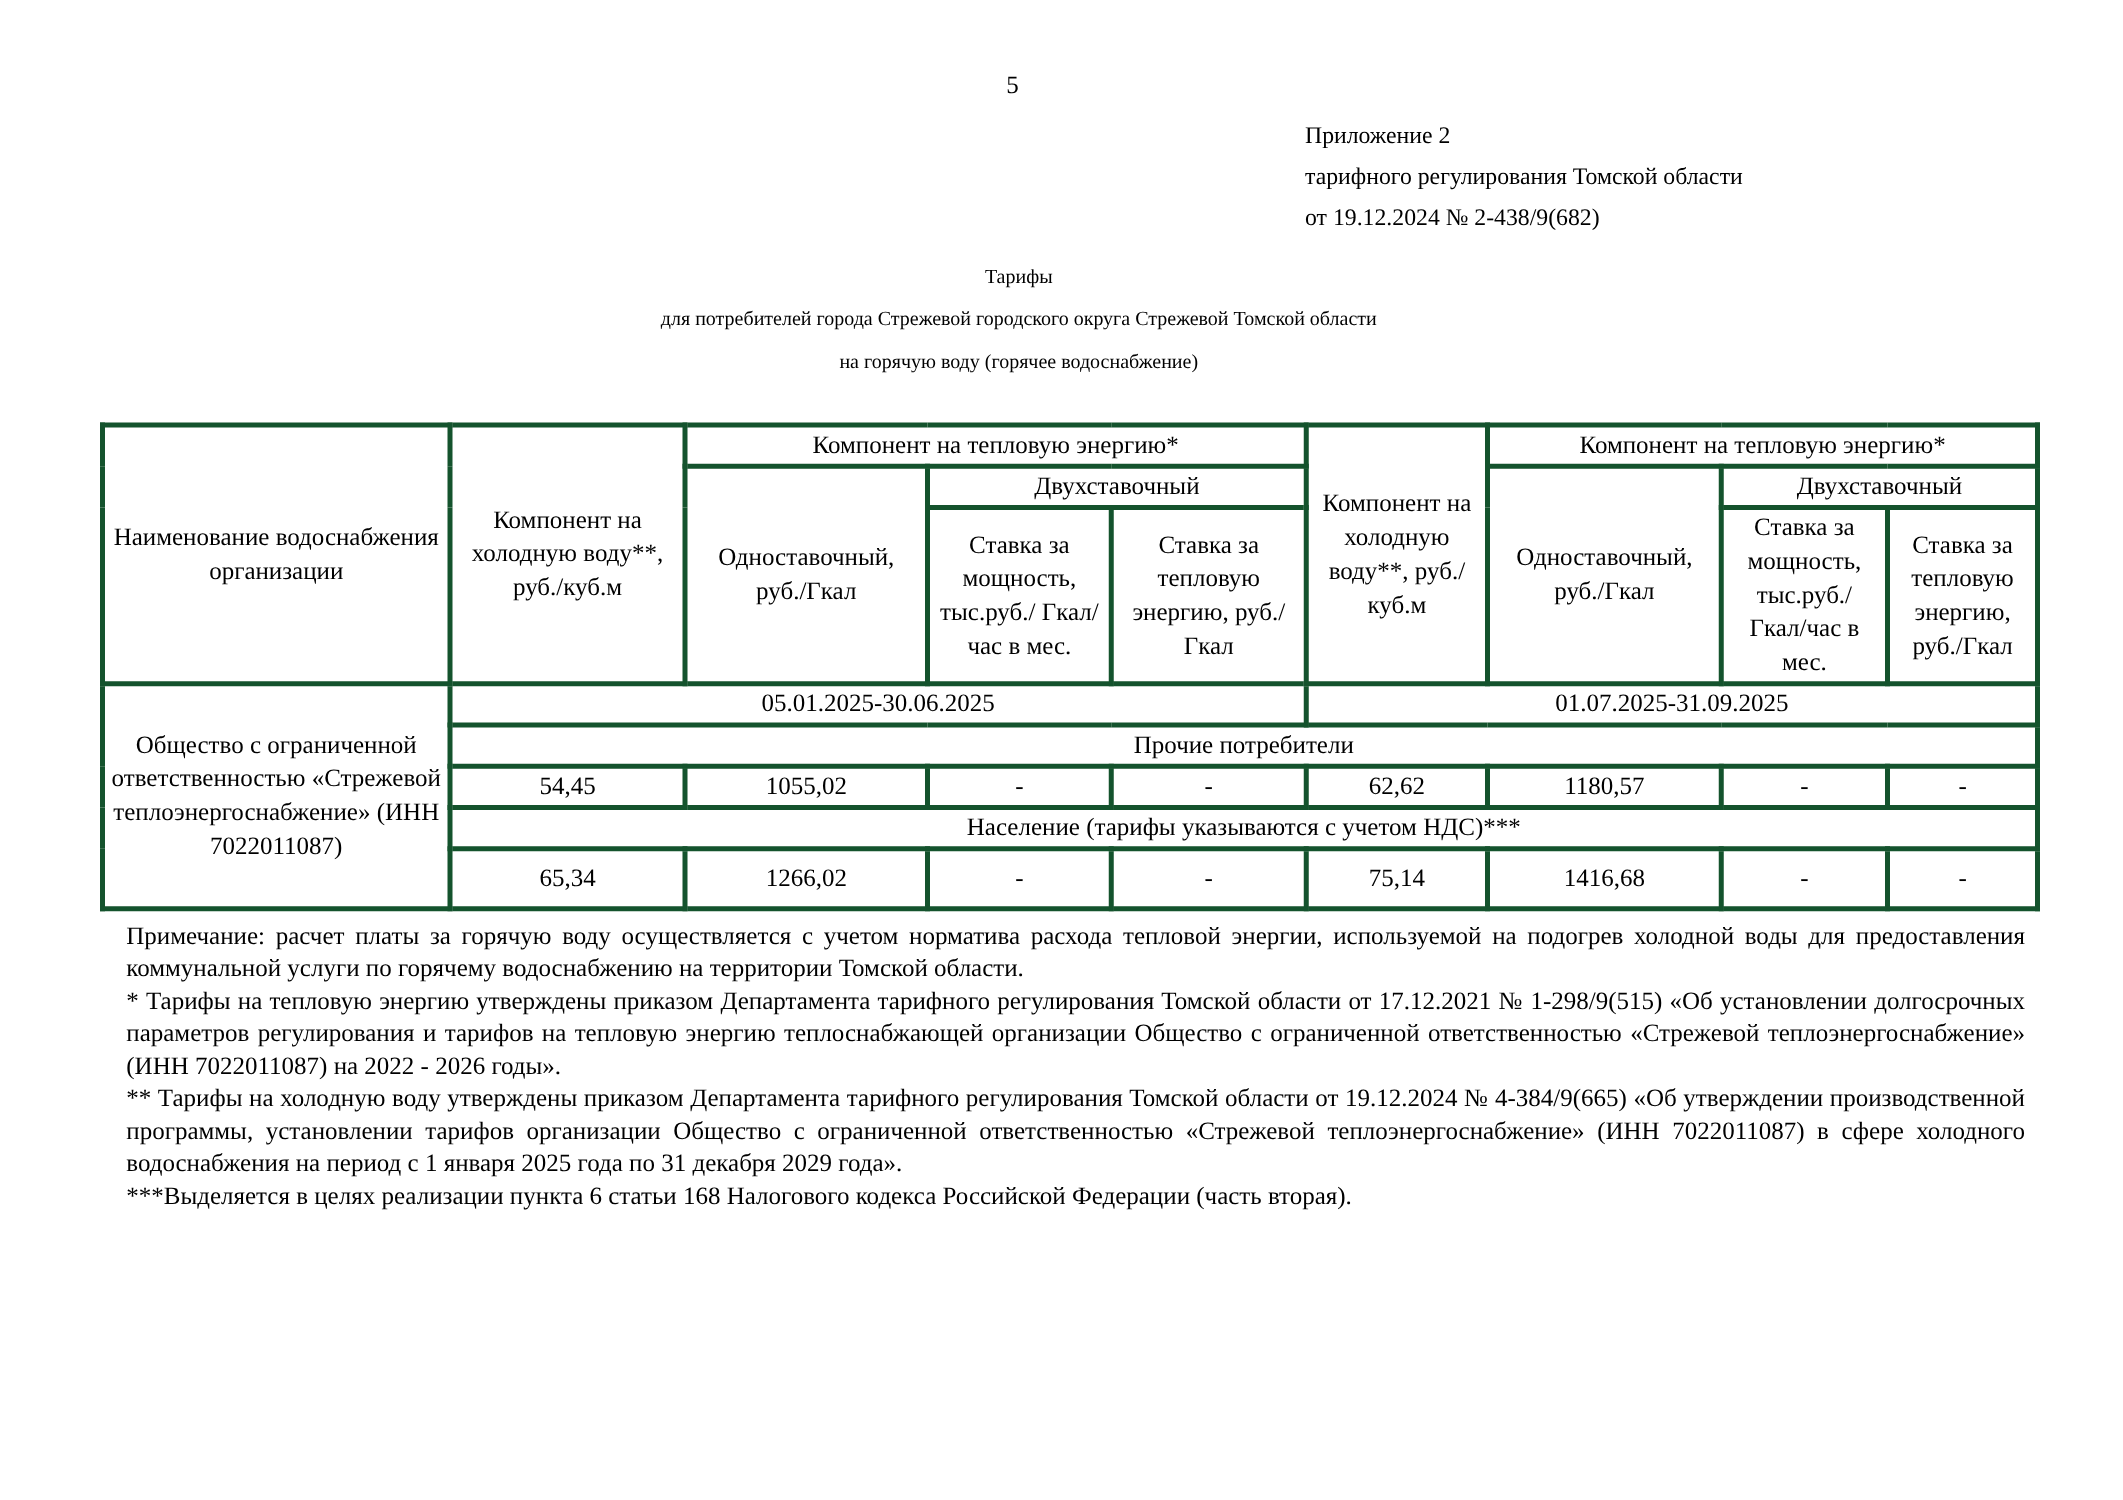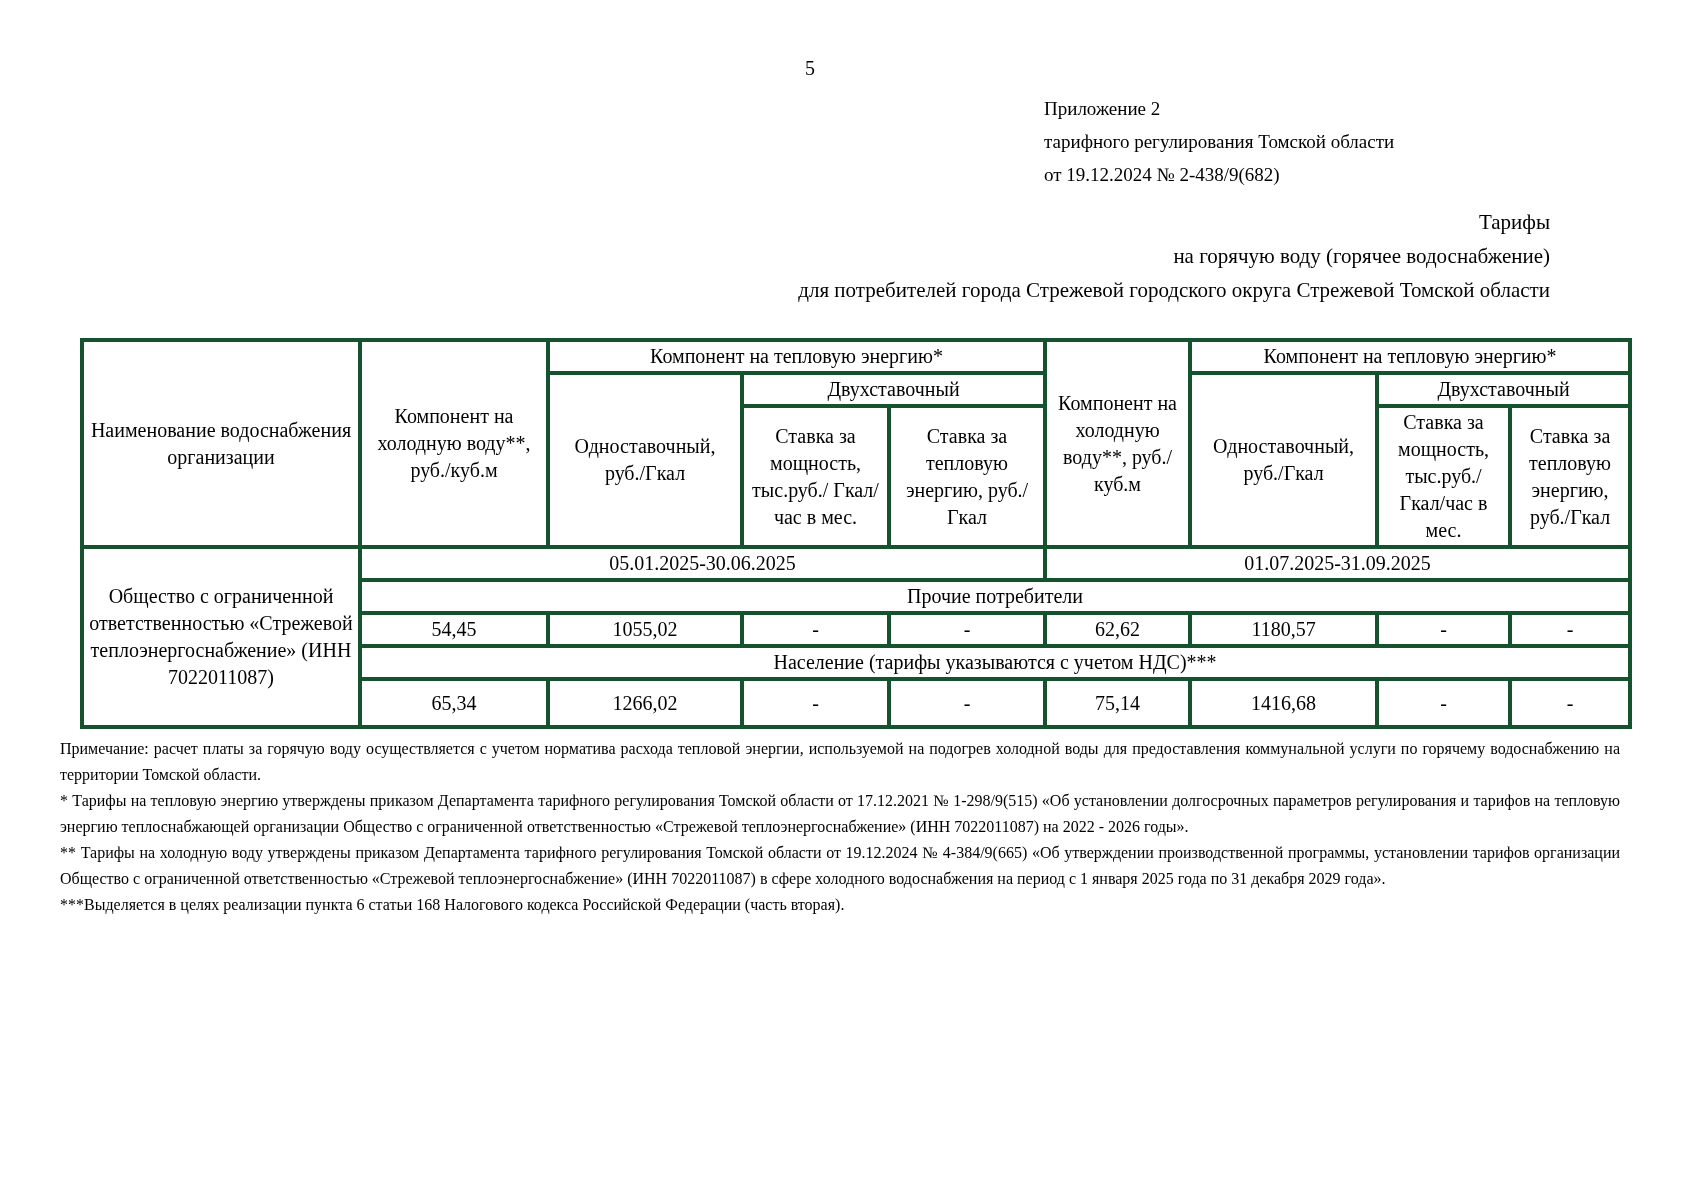"Тарифы" .doc-title { font-size: 21px -> 16px; text-align: right -> center }
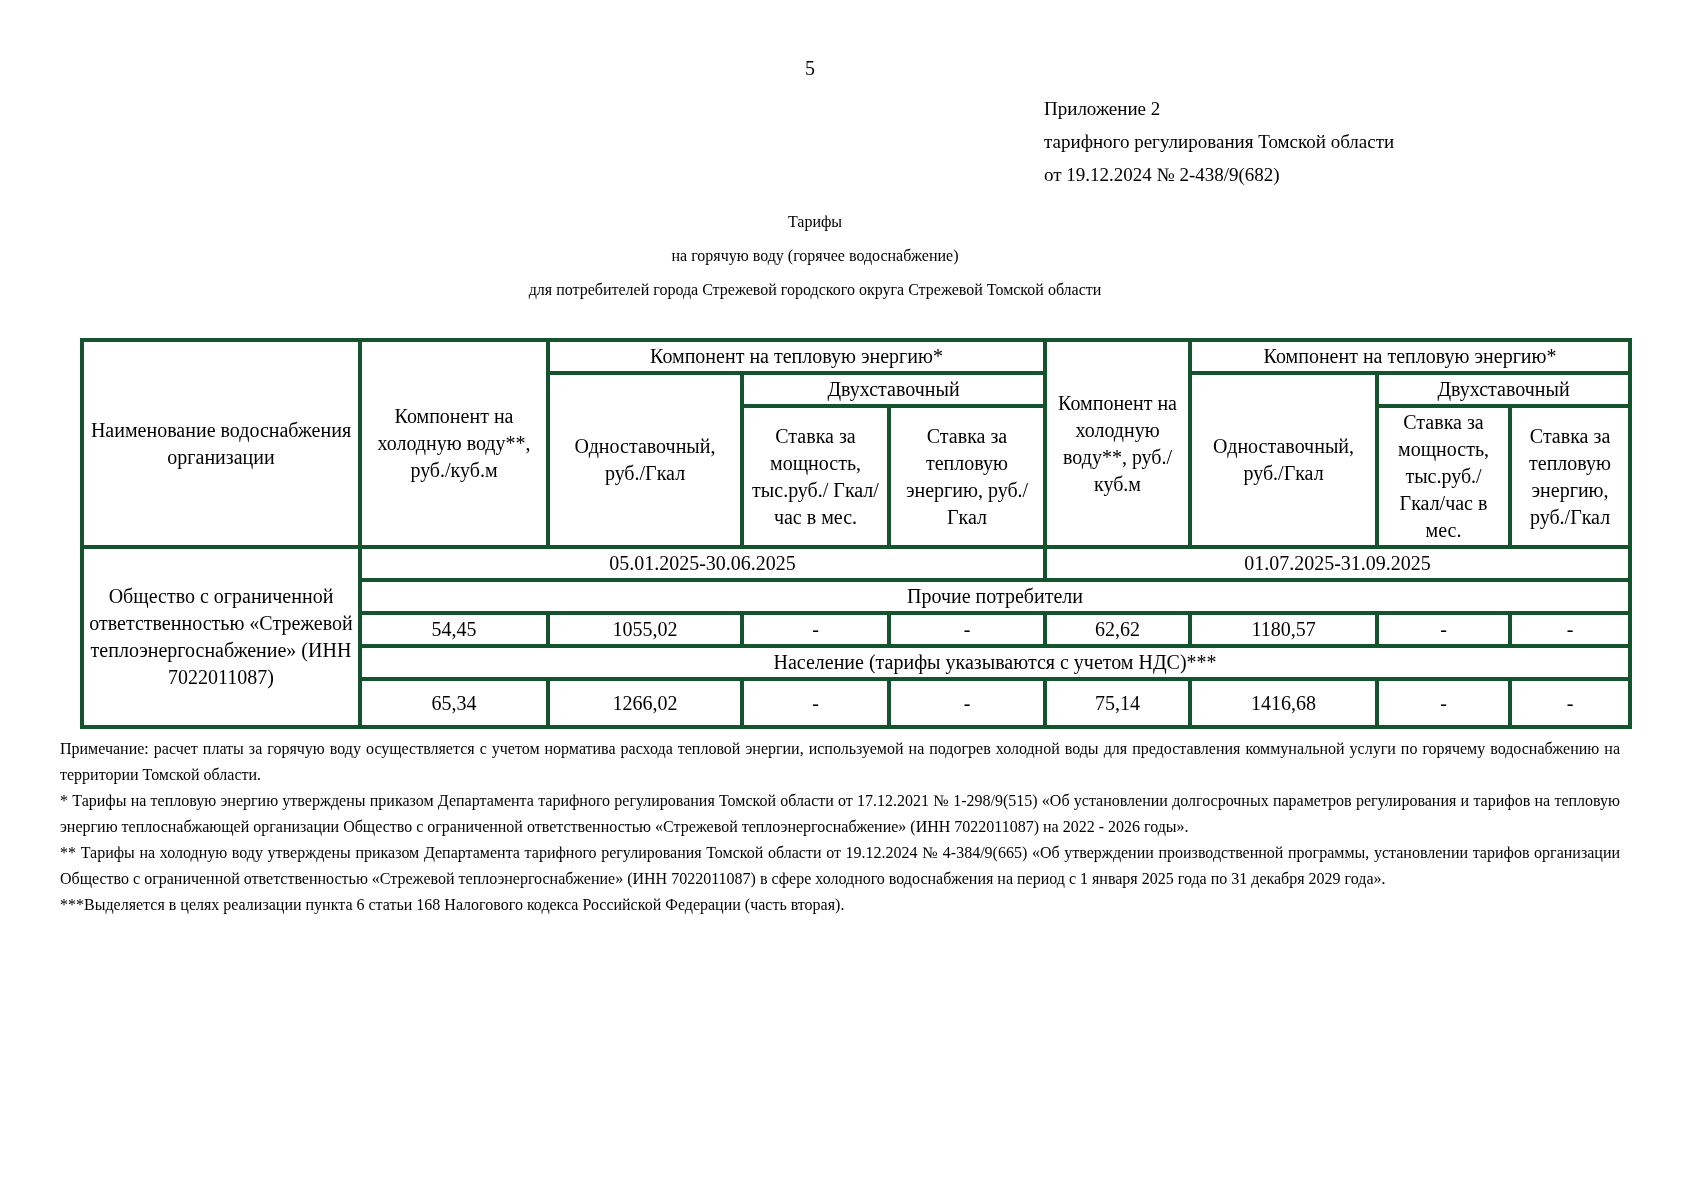"на горячую воду (горячее водоснабжение)" div { order: before "для потребителей города Стрежевой" -> after "для потребителей города Стрежевой" }
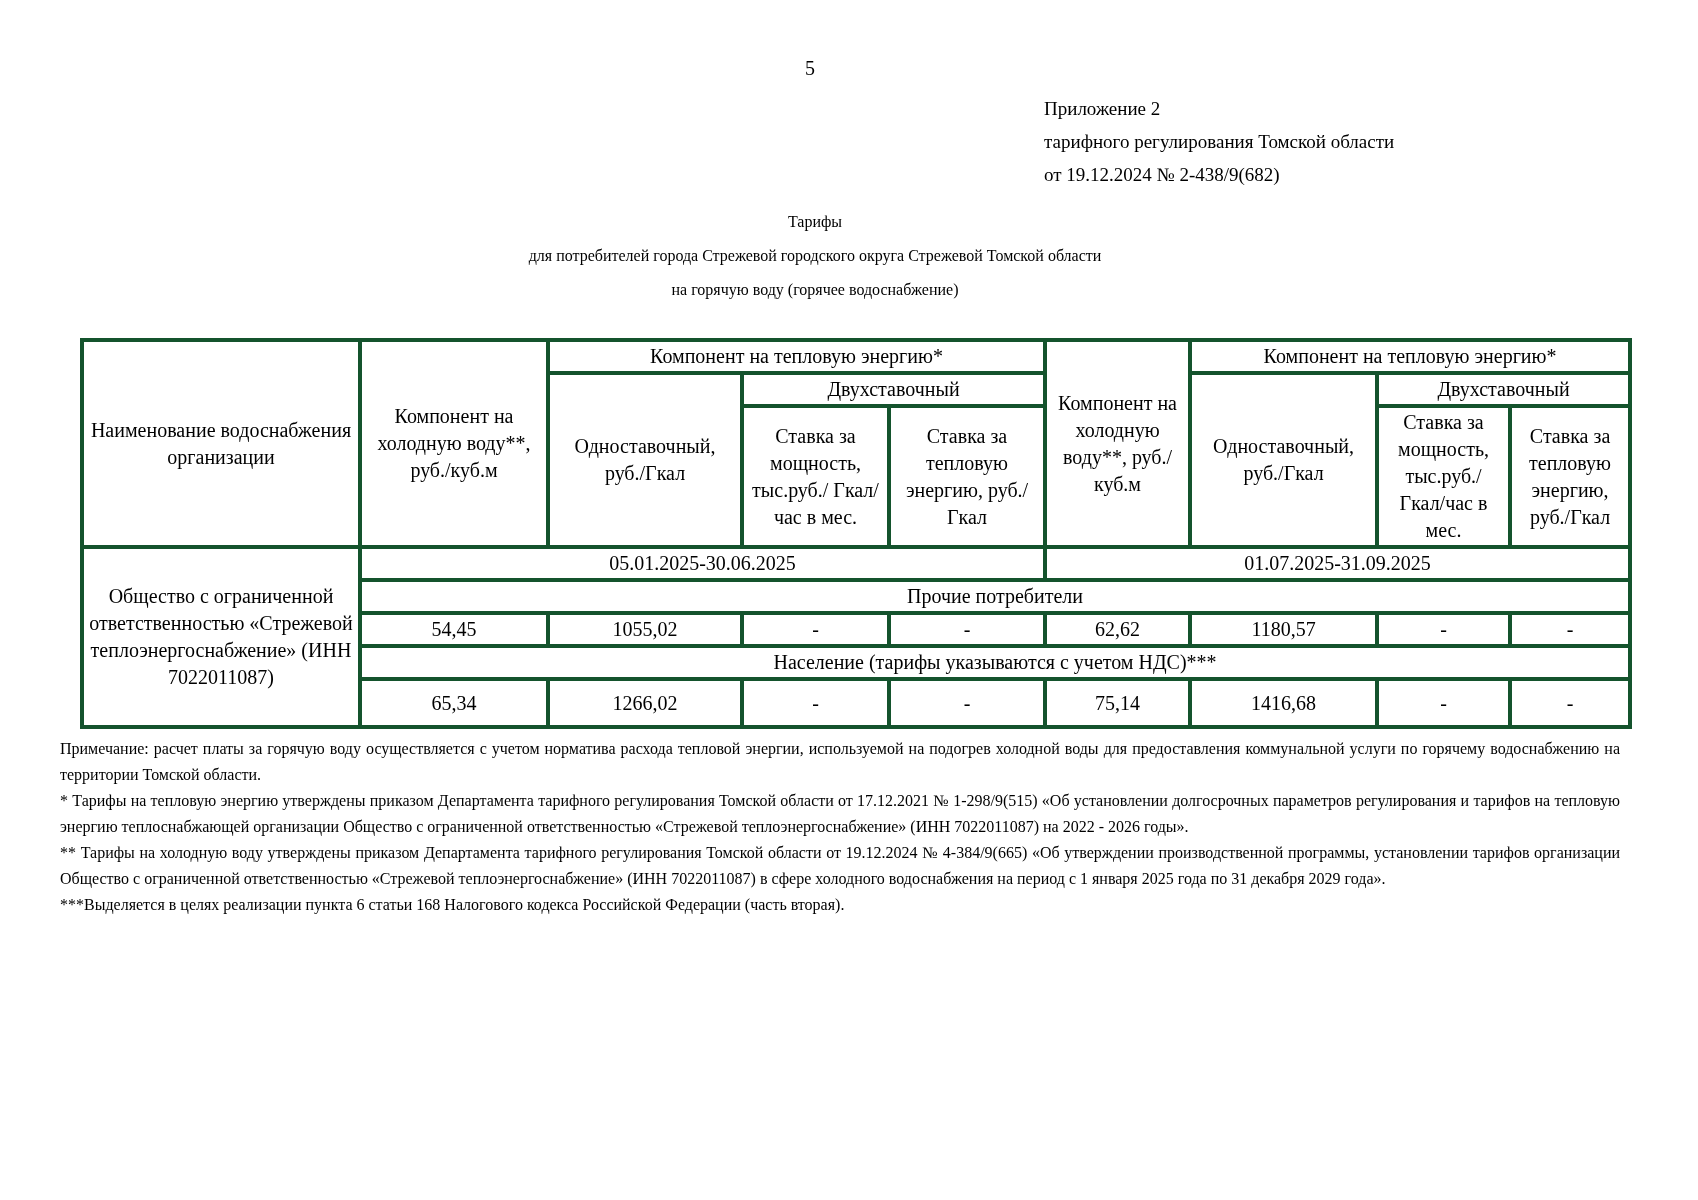"Примечание: расчет платы за горячую" .notes { font-size: 16px -> 20px; margin: 7px 78px 0 60px -> 7px 78px 0 101px }
